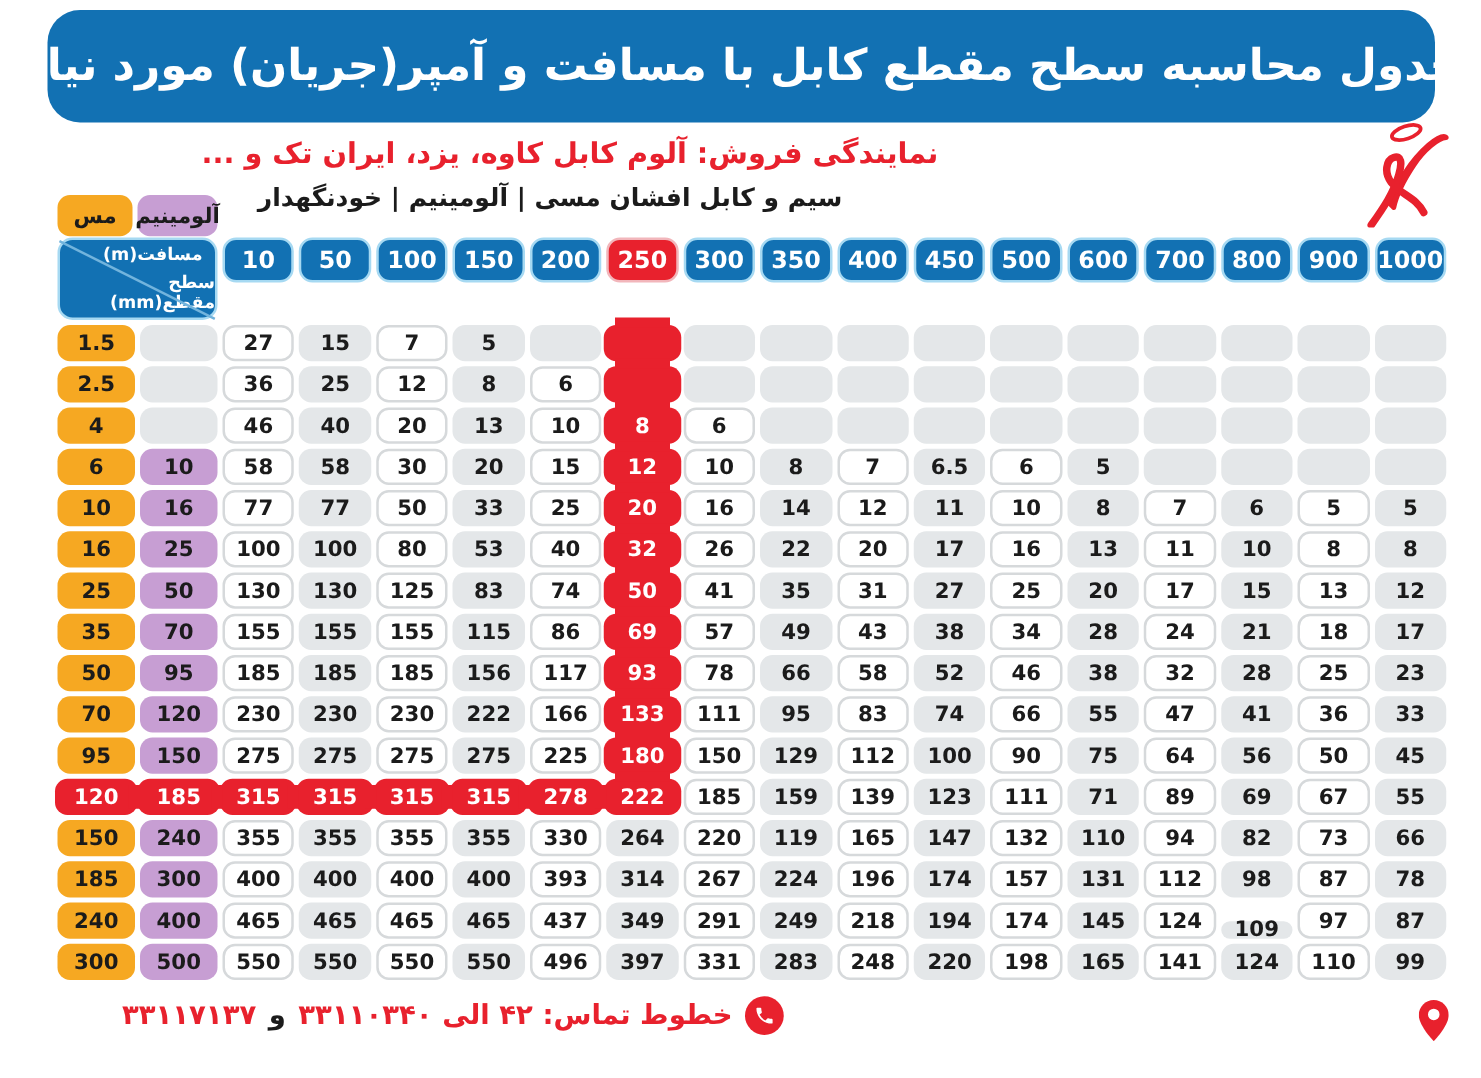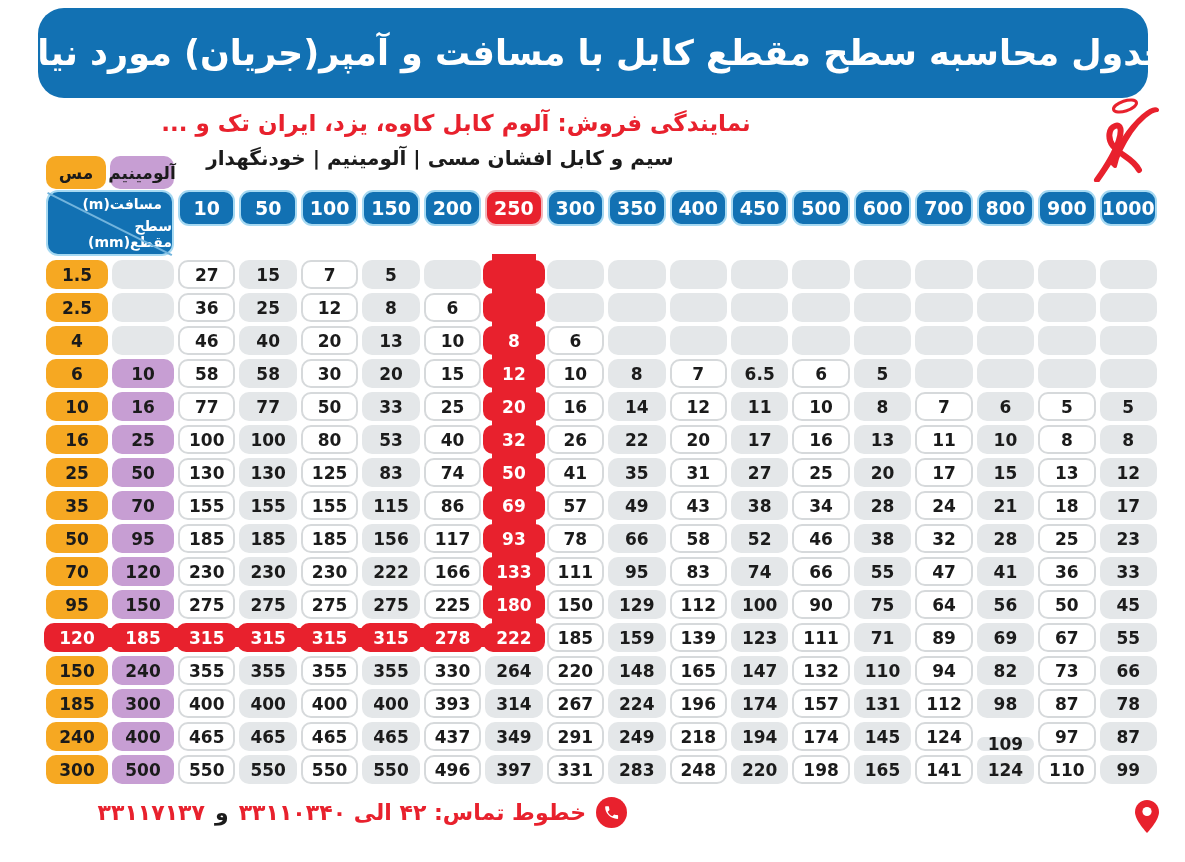"148" div.cell { text: 148 -> 119 }
